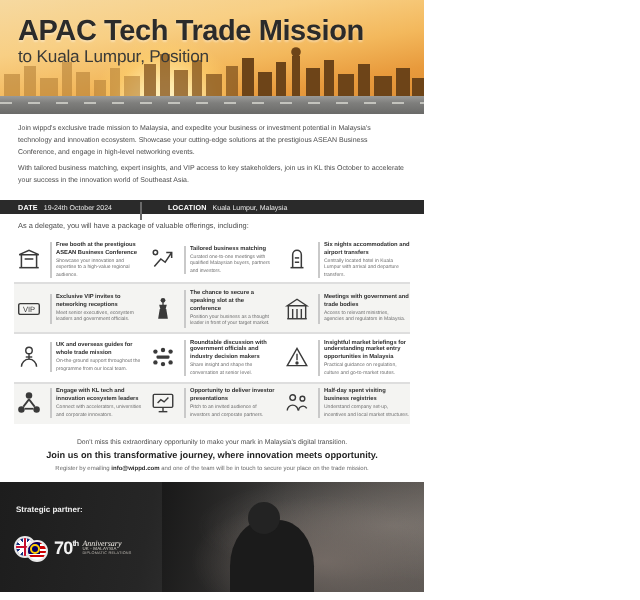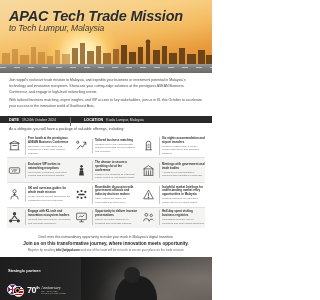"APAC Tech Trade Mission" .hero { font-style: italic -> none; height: 73px -> 57px }
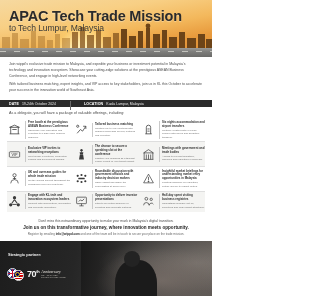"to Tech Lumpur, Malaysia" div.hero-sub { text: Tech Lumpur, Malaysia -> Kuala Lumpur, Position }
